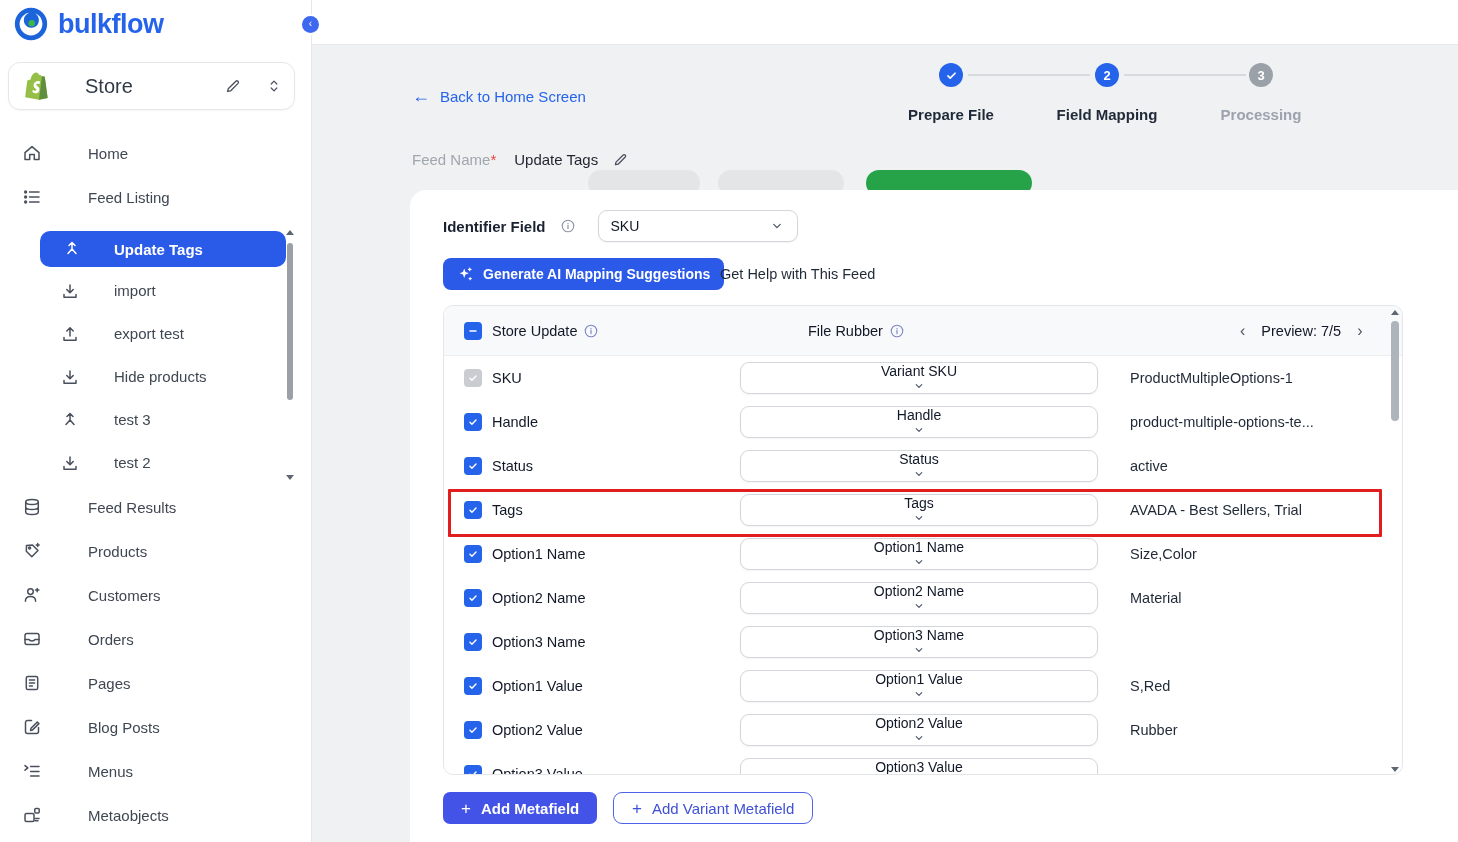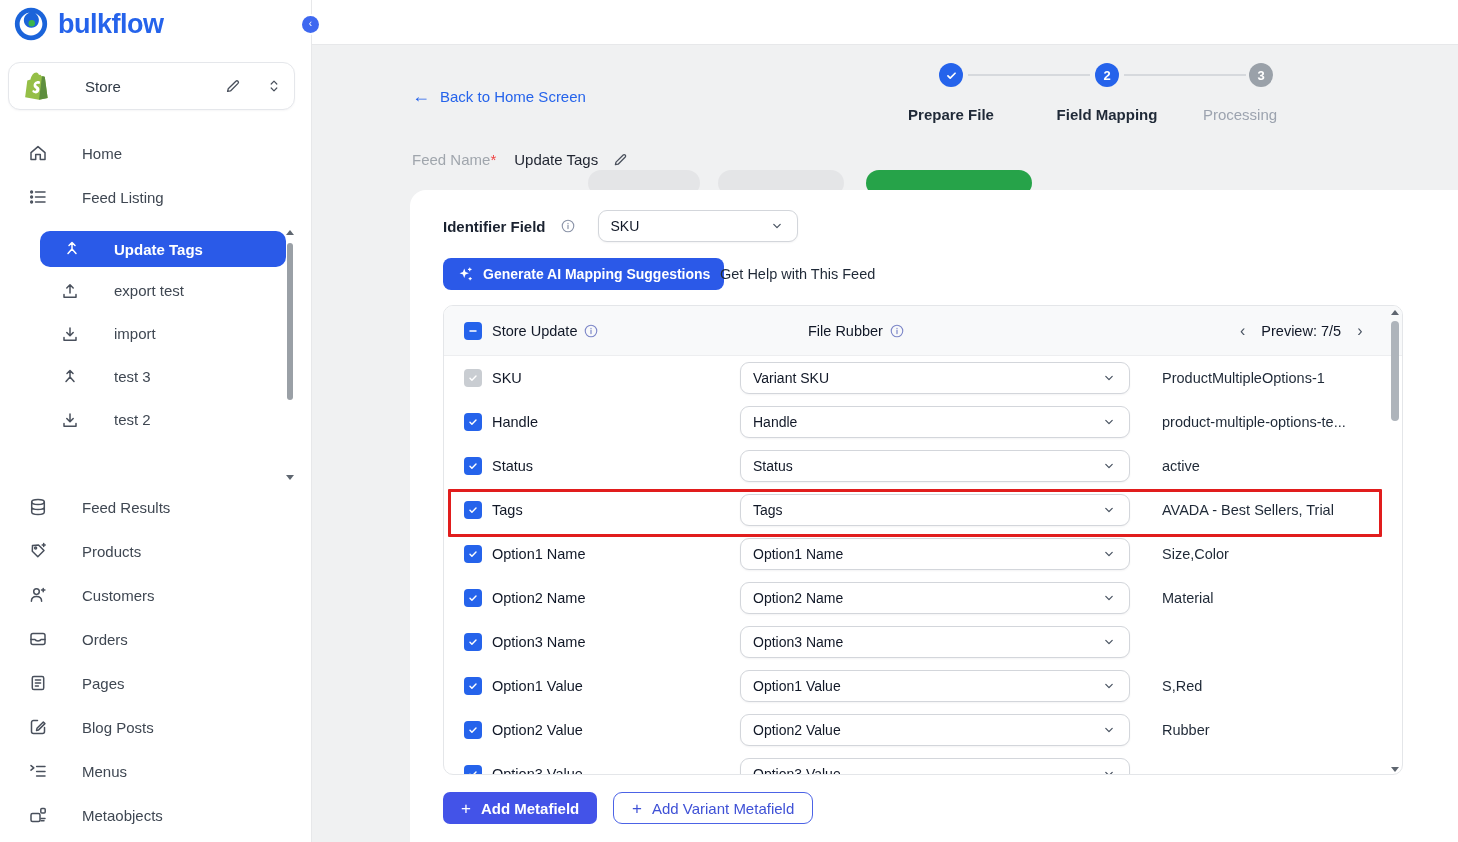"Store" #store-card .store-label { font-size: 15px -> 20px }
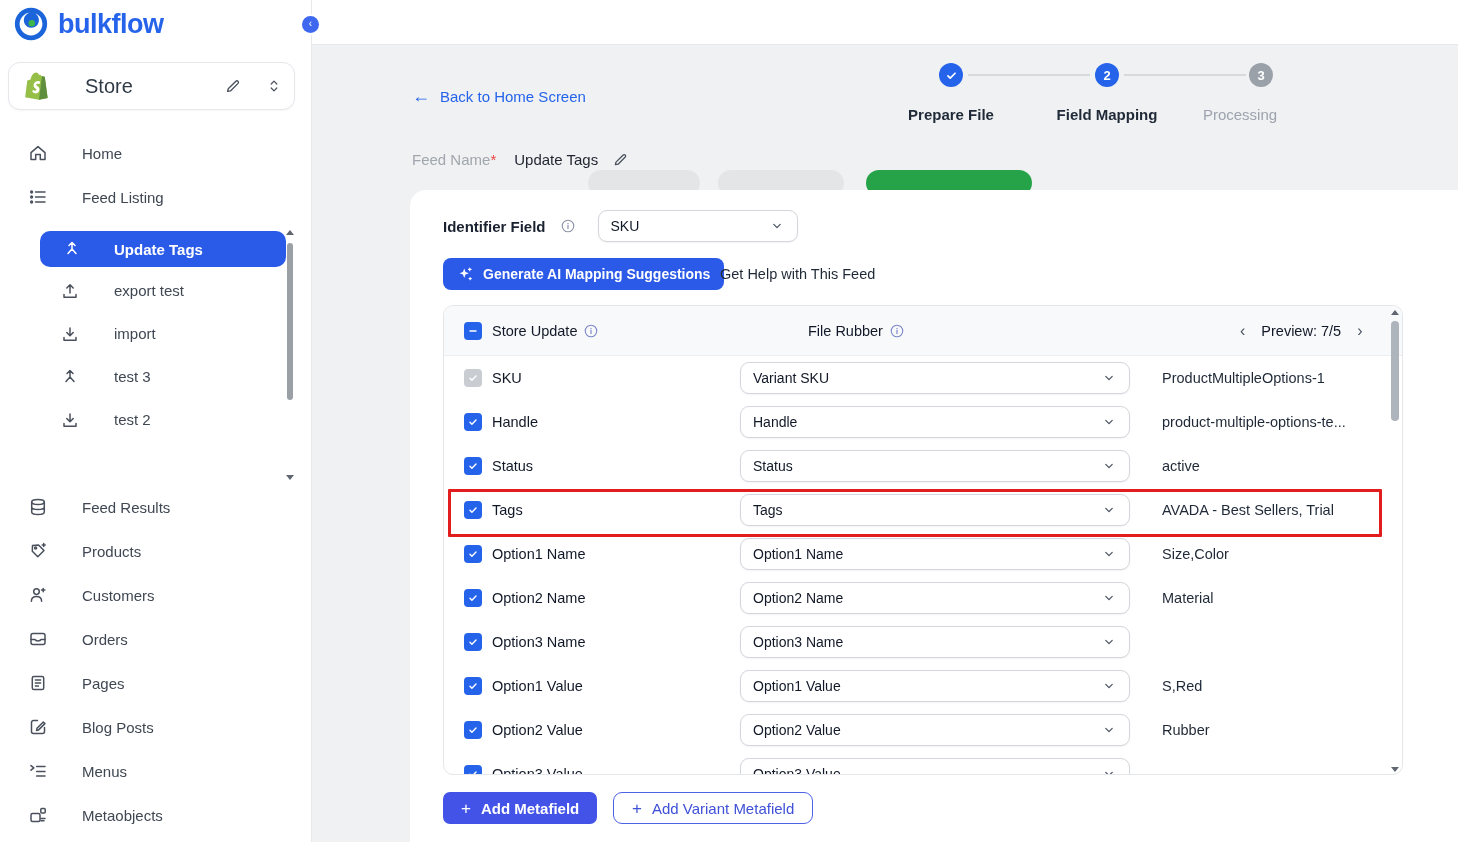"Processing" div.step-label { font-weight: none -> bold; left: 380px -> 401px }
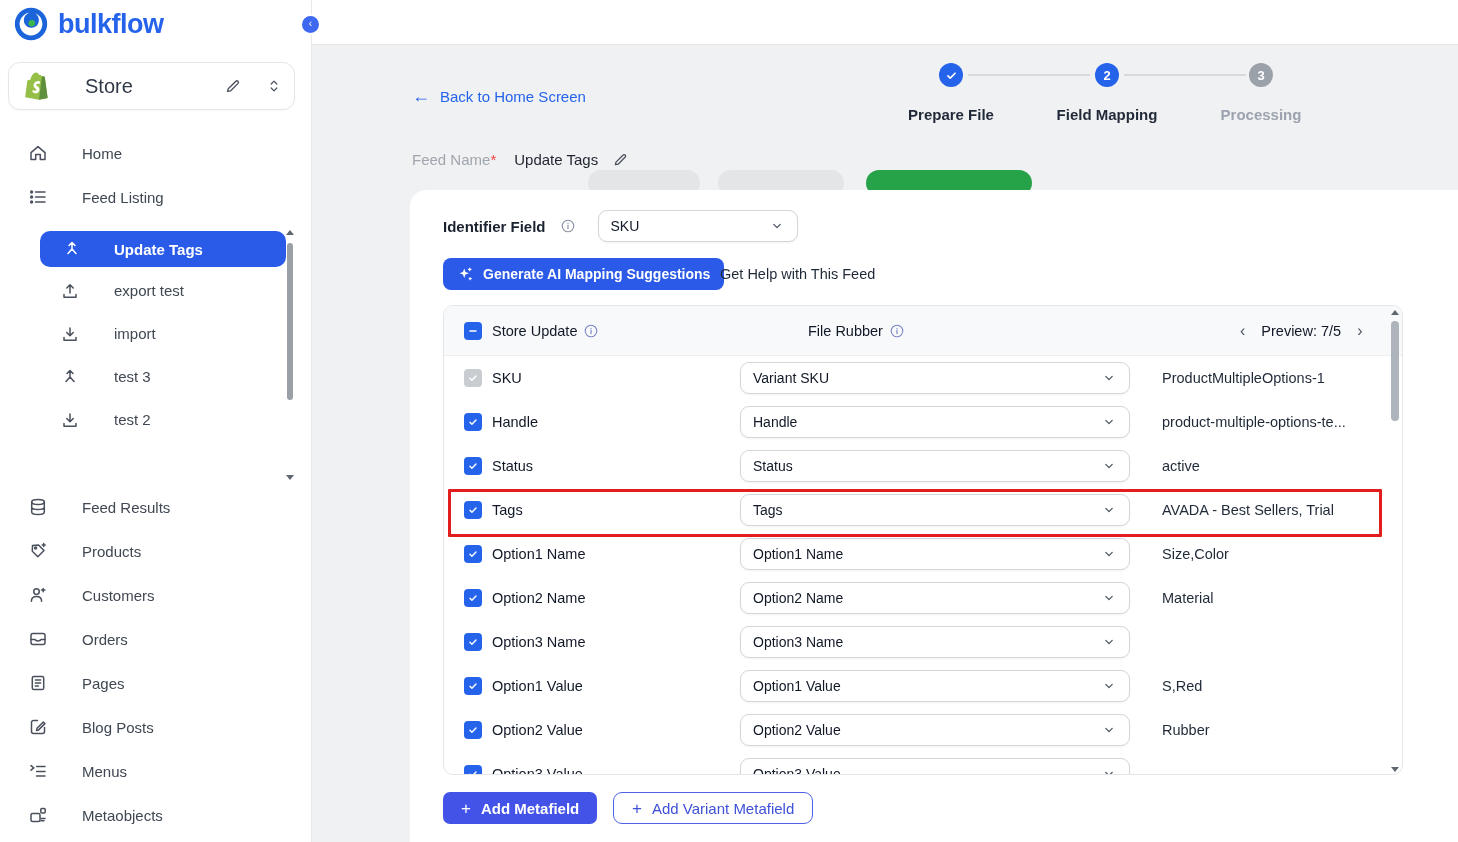"Home" .nav-item { gap: 34px -> 46px; padding-left: 28px -> 22px }
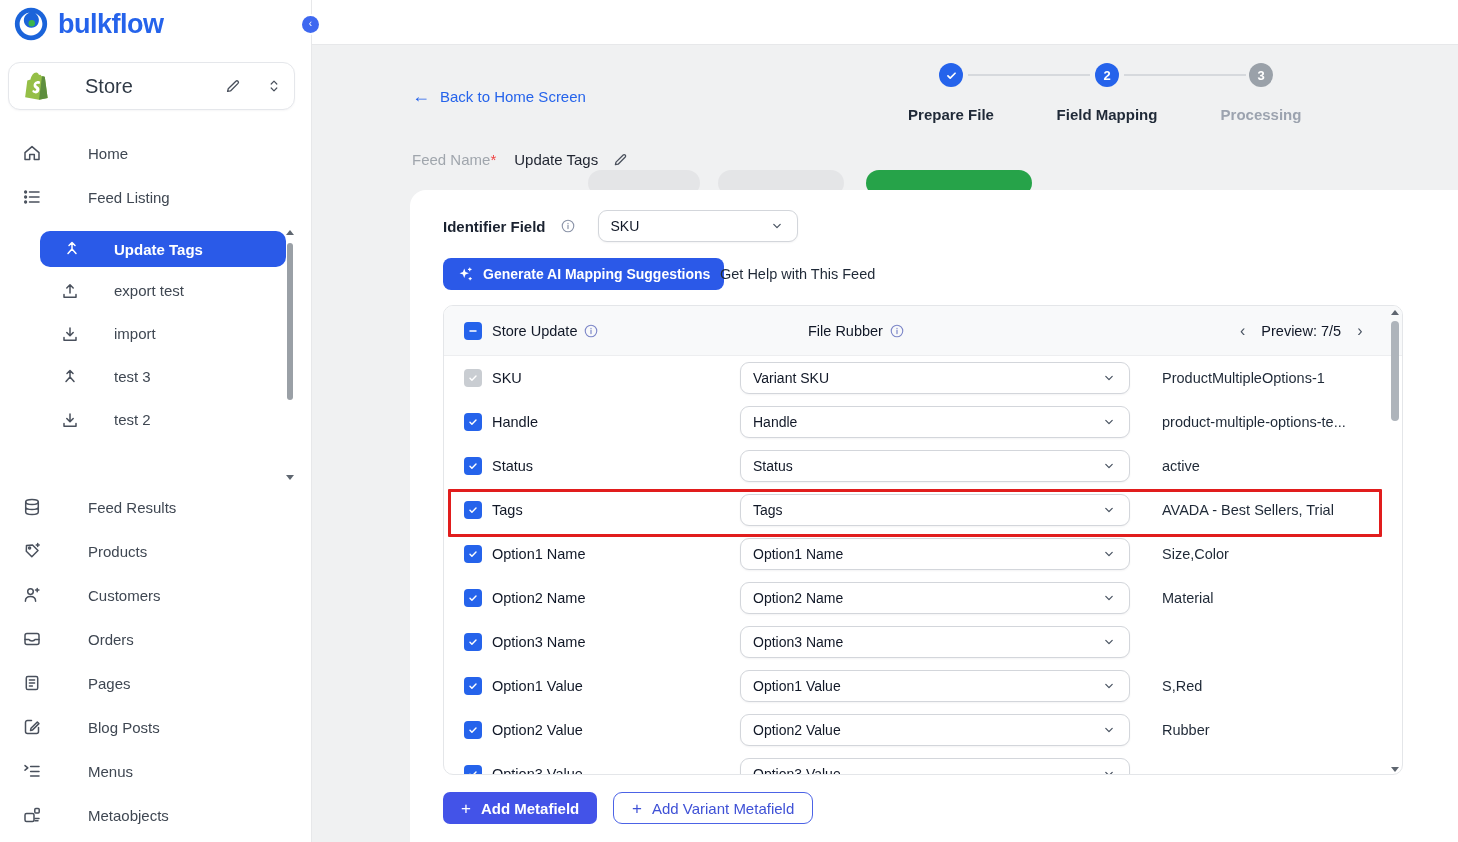"export test" div.sub-item { order: before "import" -> after "import" }
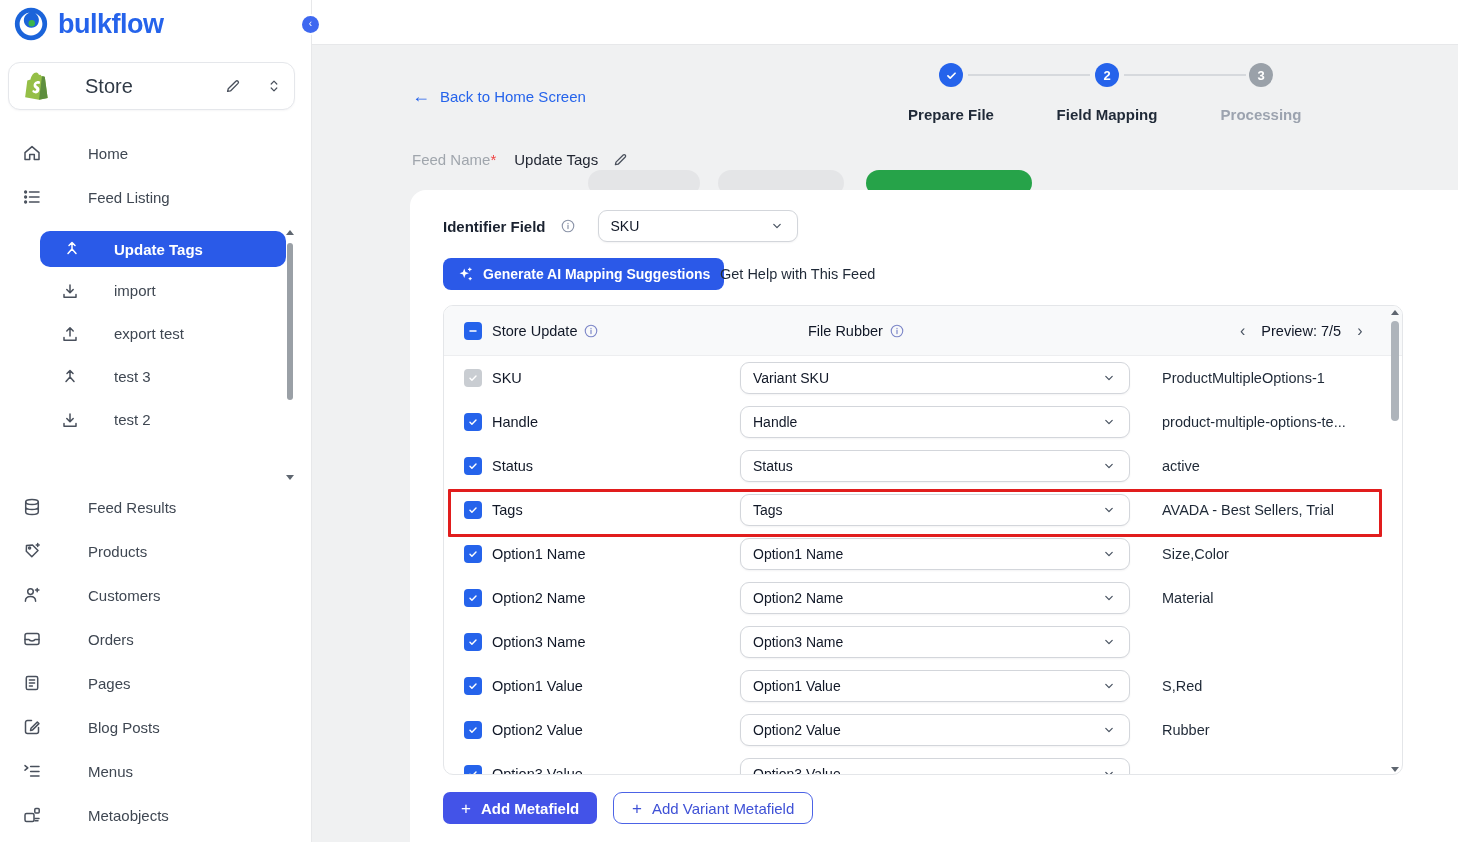"Hide products" div.sub-item { html: none -> <div> <svg> <path></path> </svg> <span>Hide products</span> </div> }
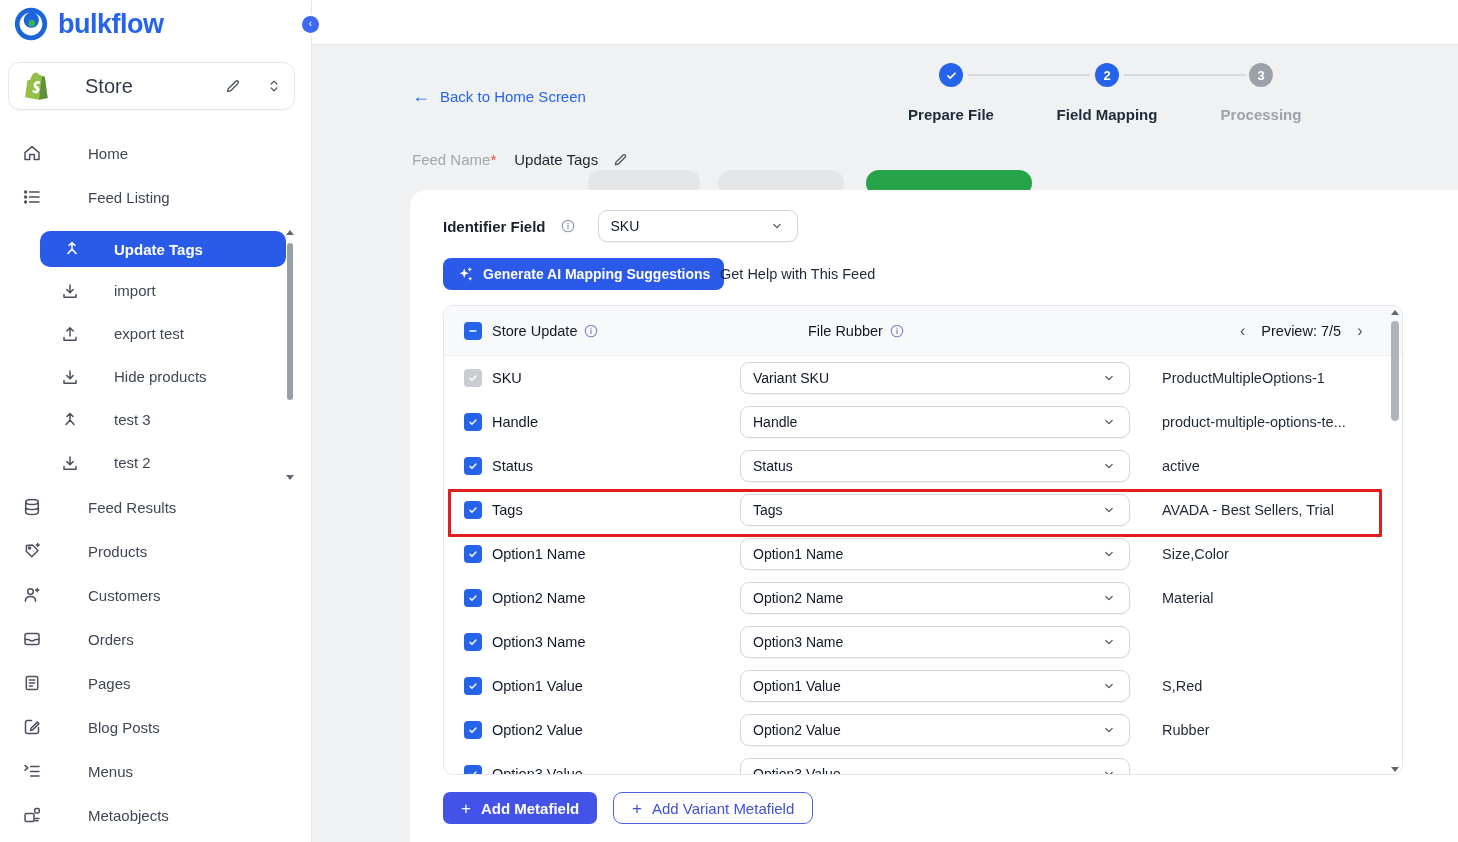"Variant SKU" .mrow .row-select { flex-direction: none -> column; width: 390px -> 358px }
